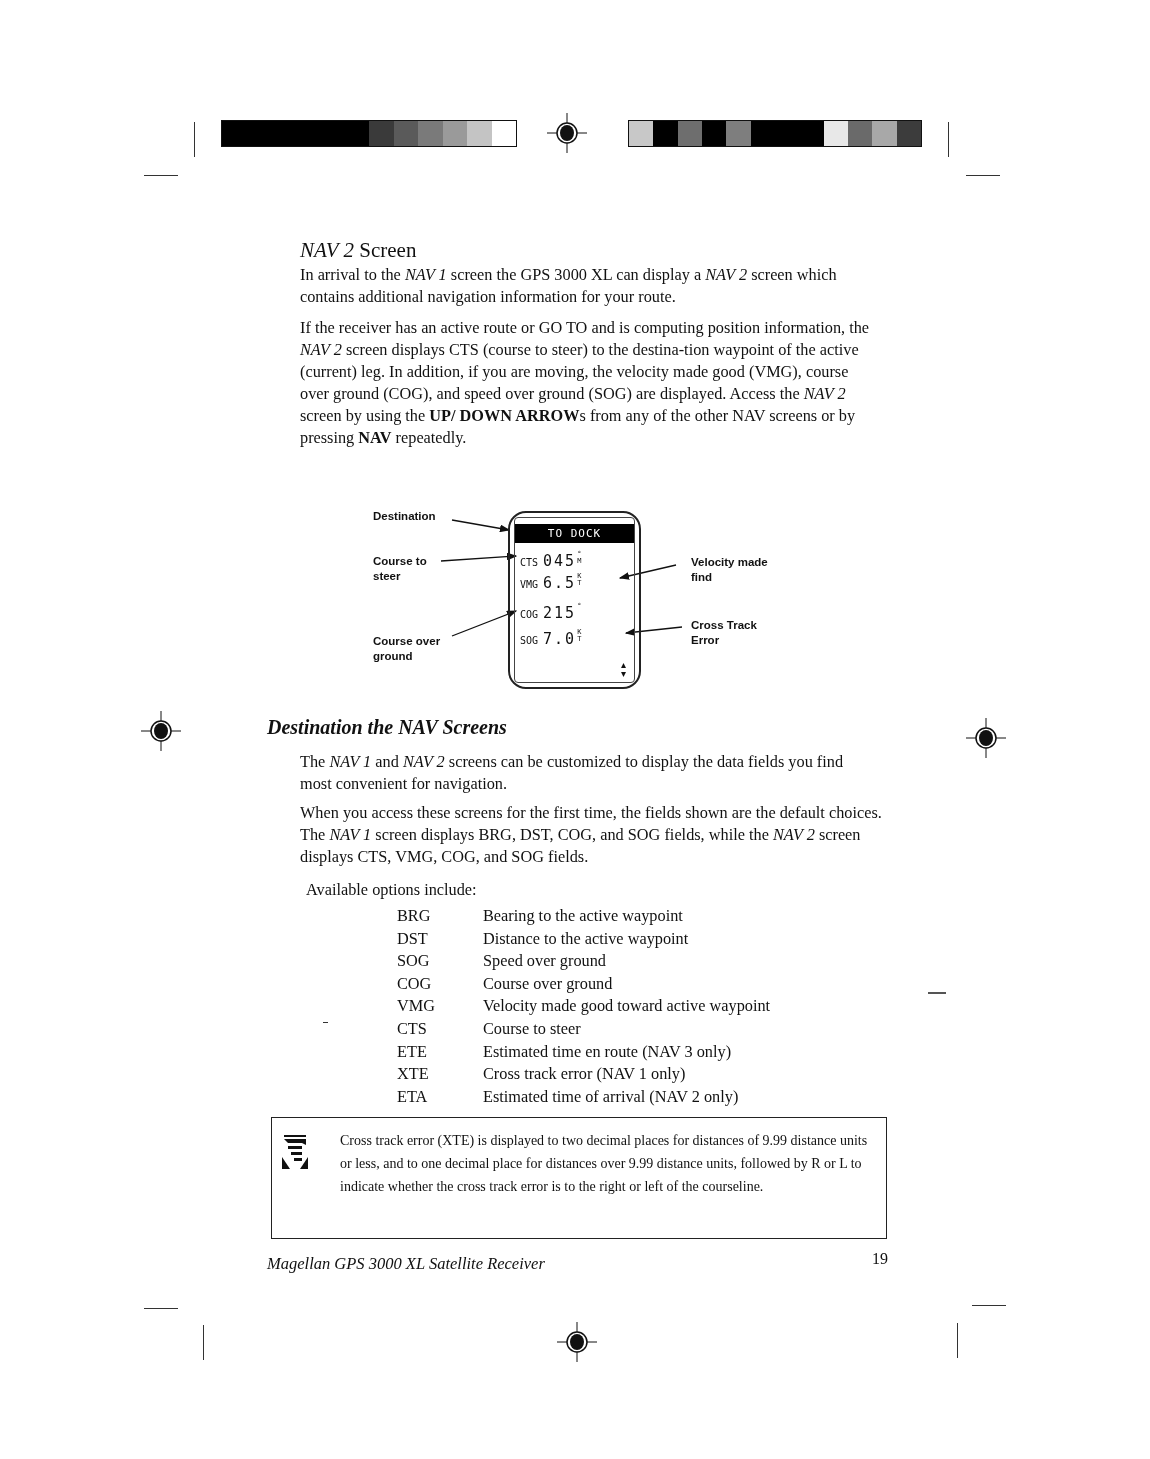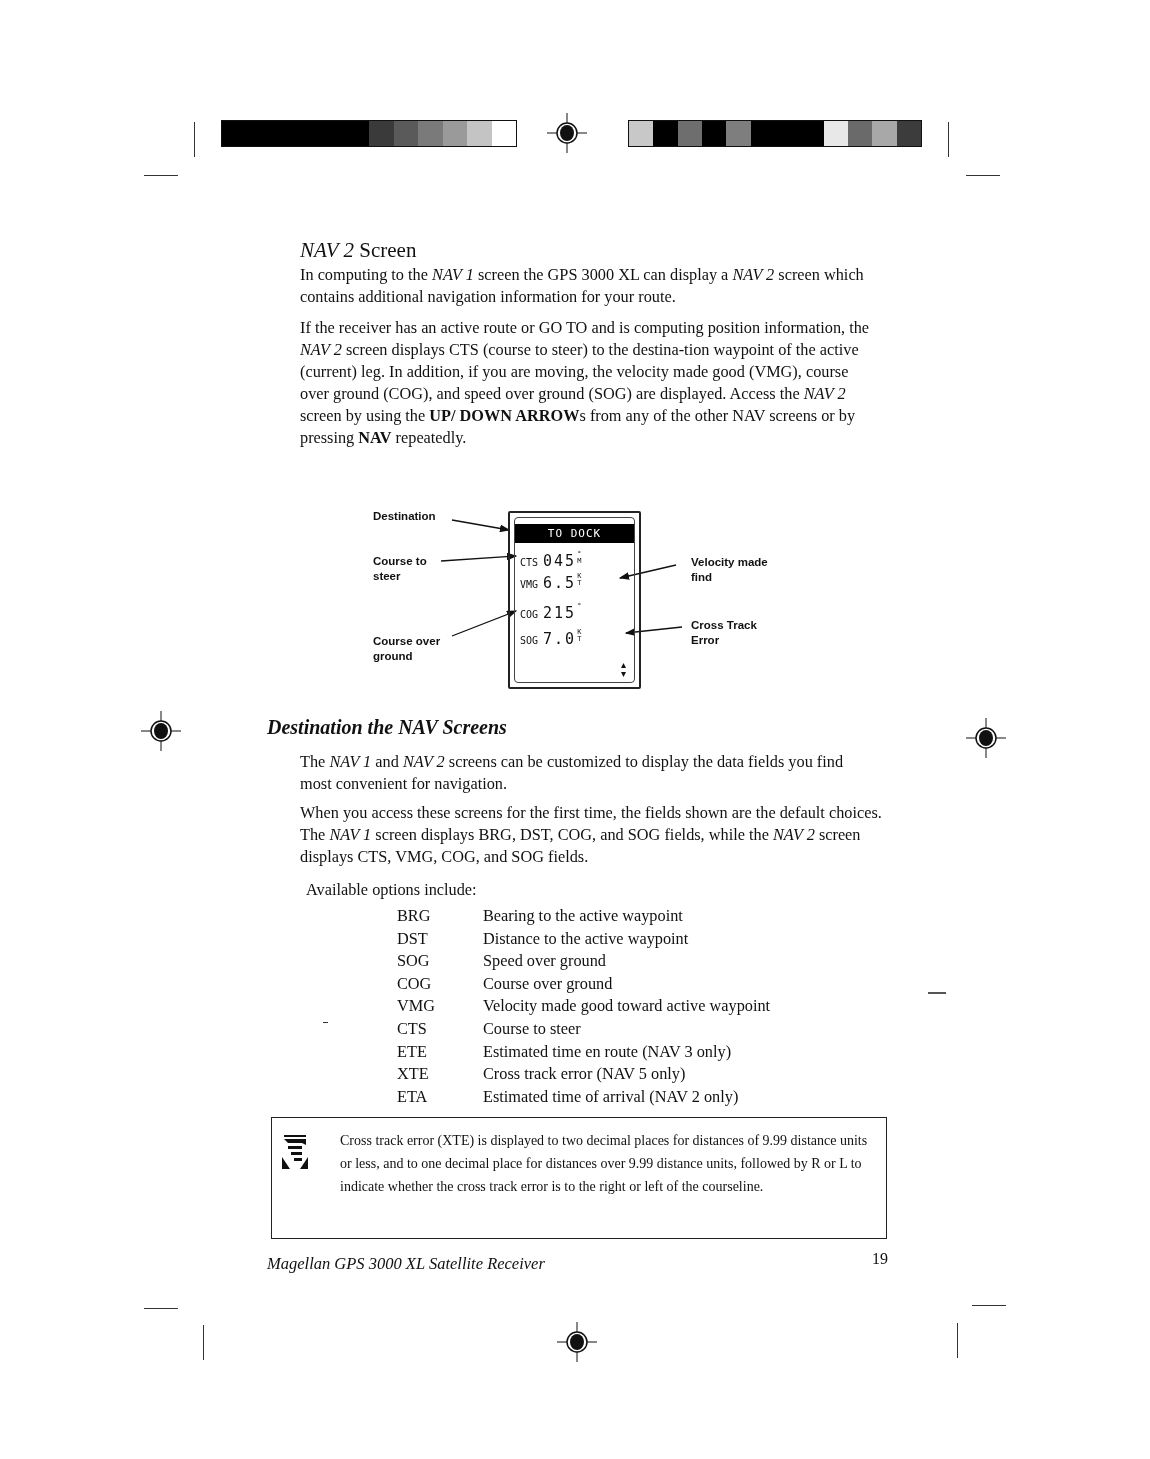"In computing to the" span { text: computing -> arrival }
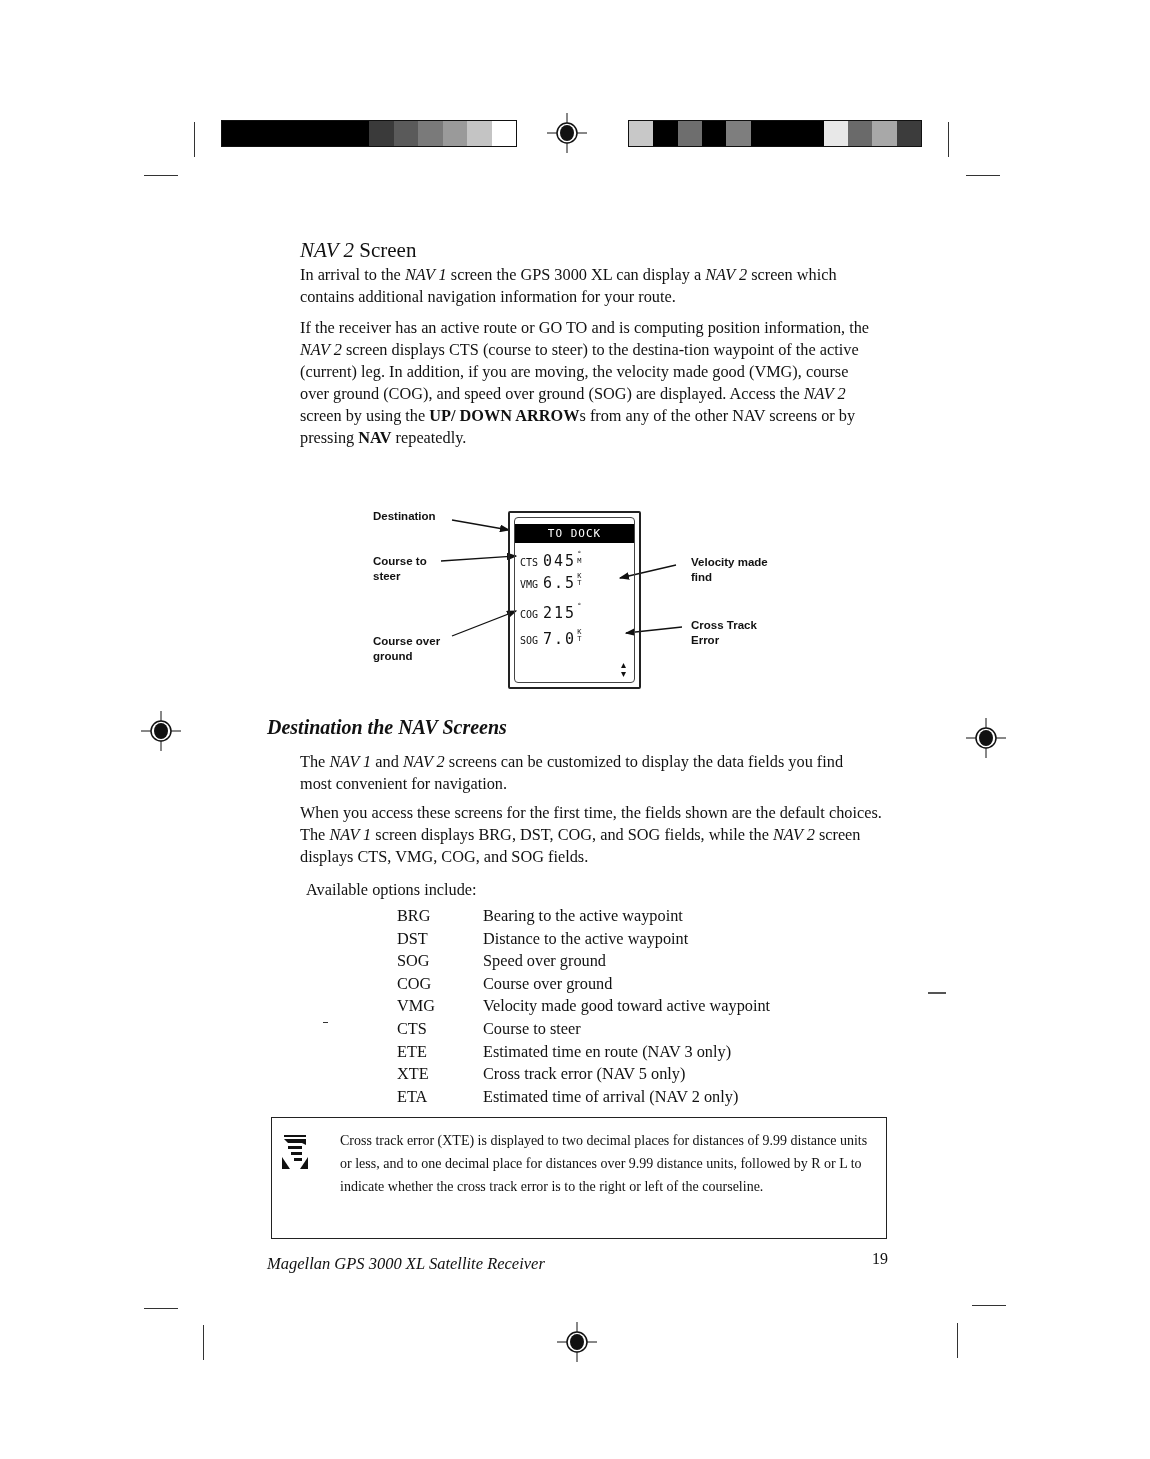"TO DOCK" .lcd { border-radius: 2px -> 18px }
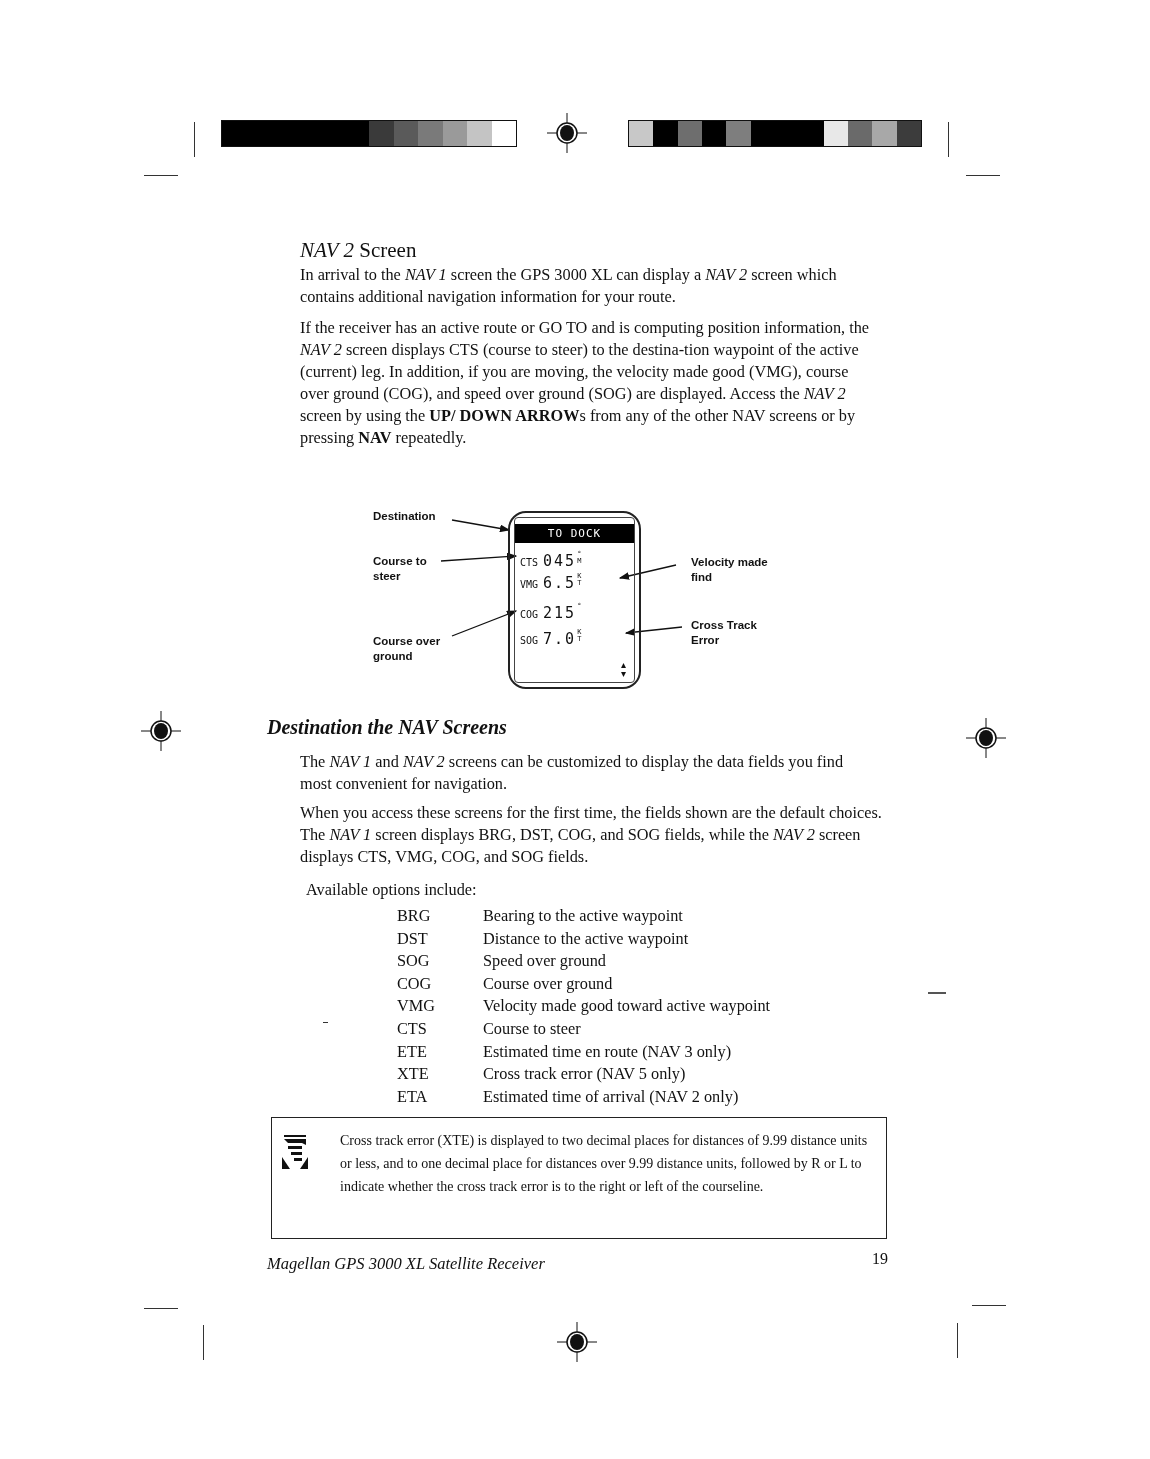"Cross track error (NAV 5" span.opt-desc { text: 5 -> 1 }
